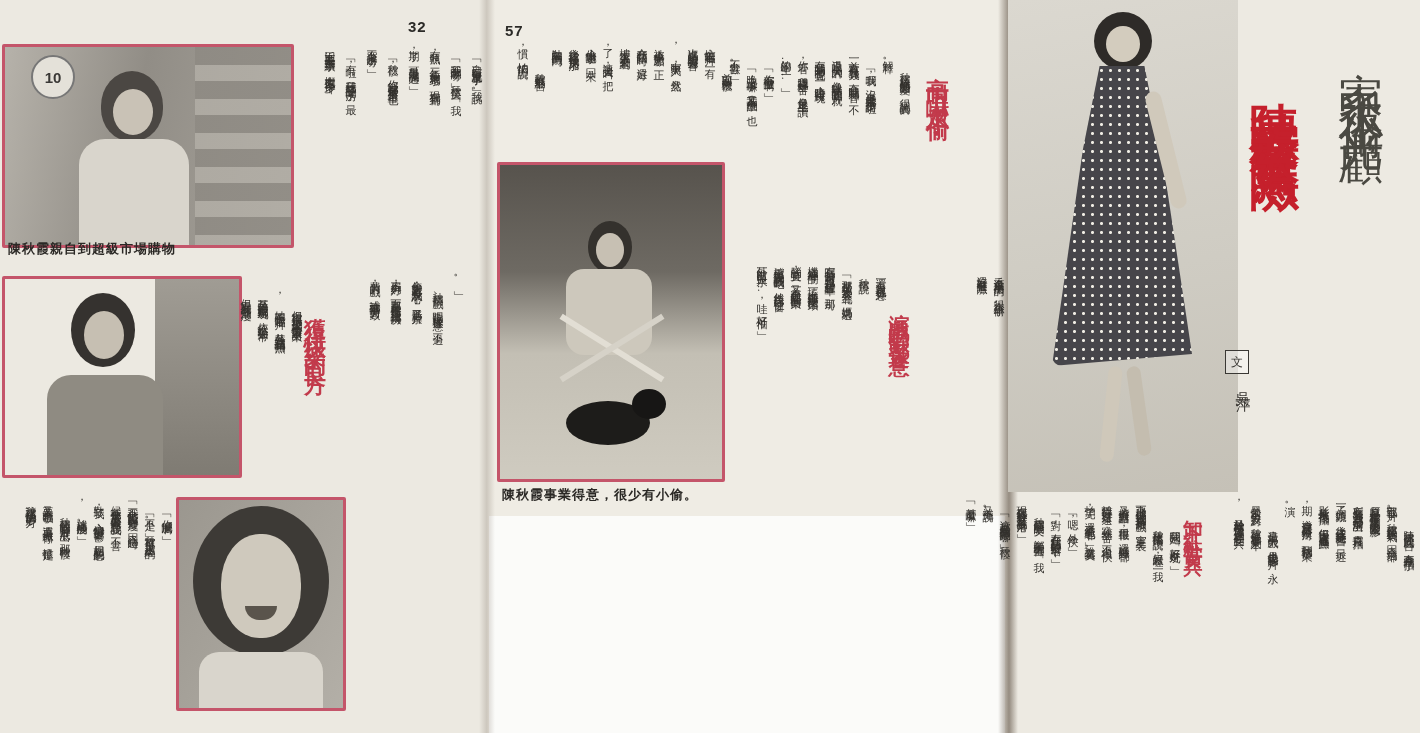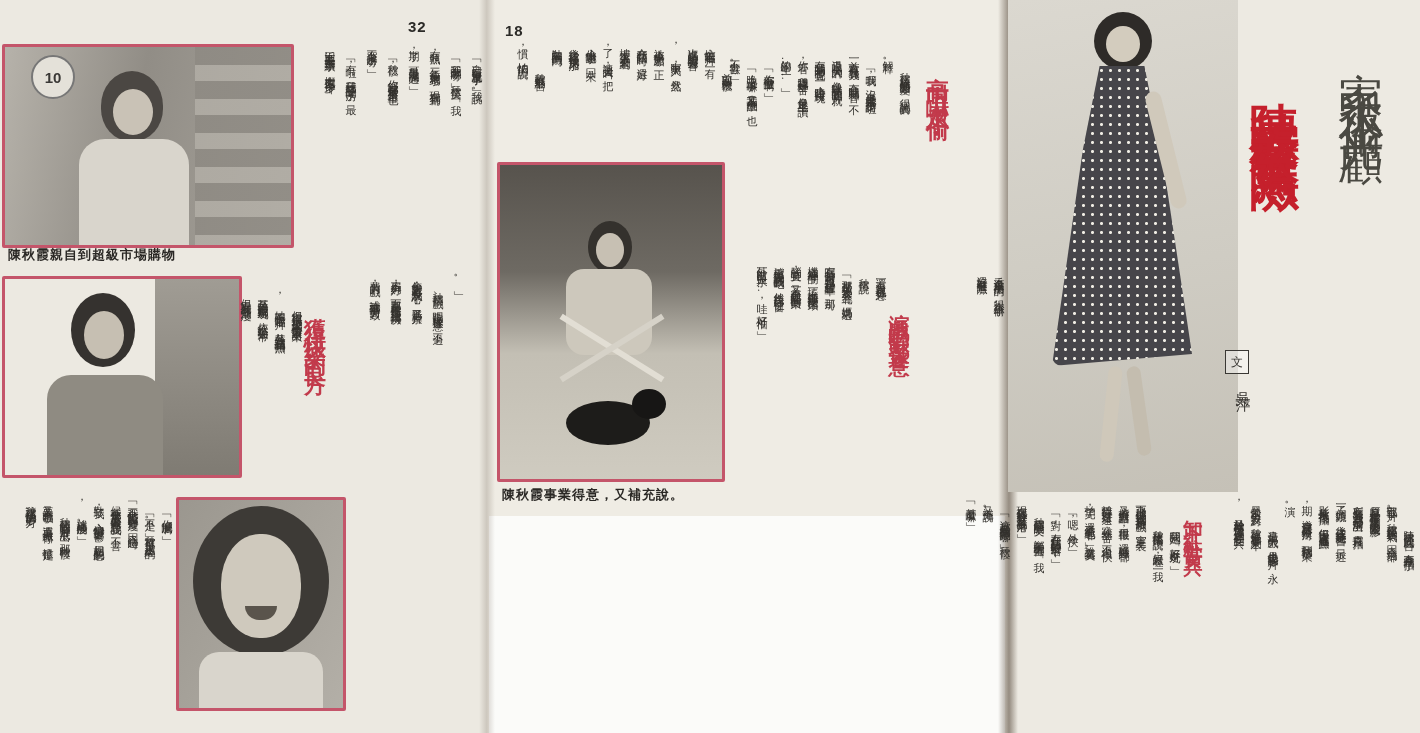"18" div.pagenum { text: 18 -> 57 }
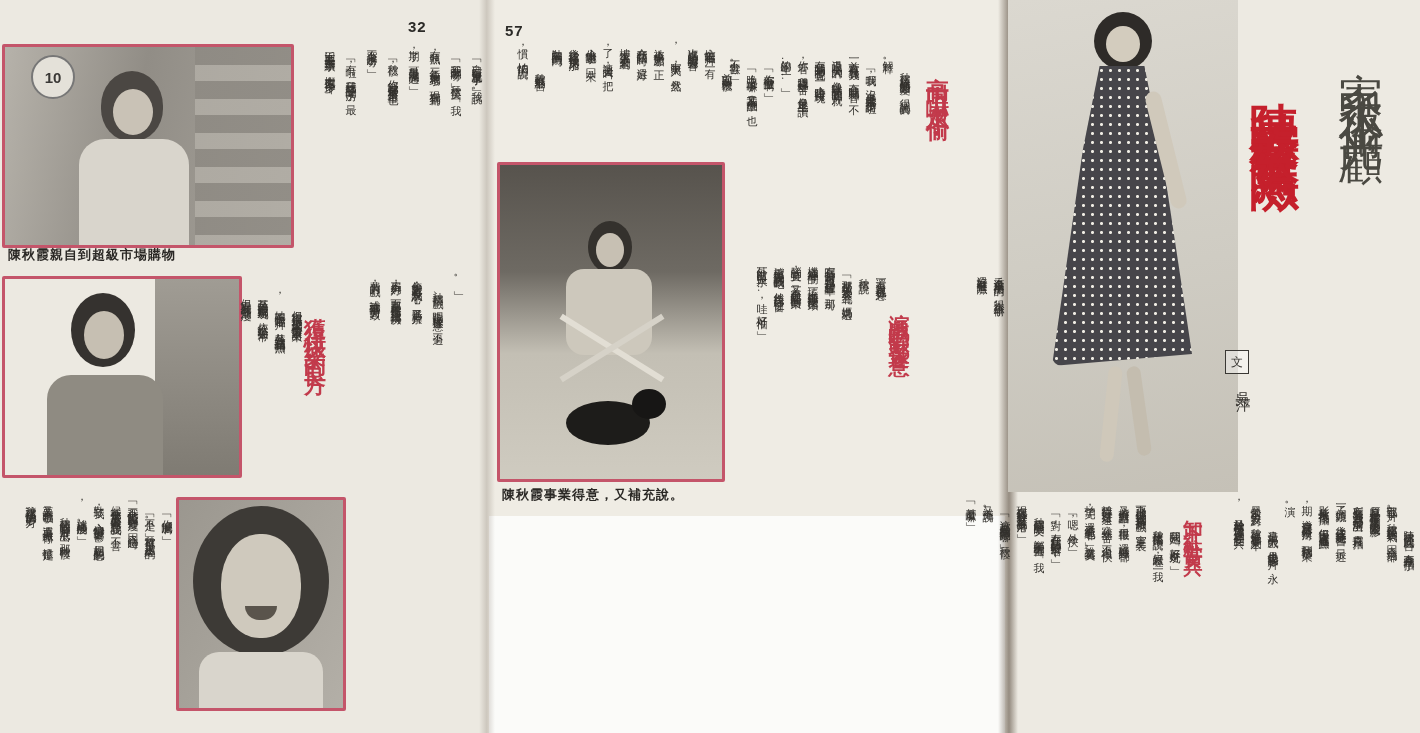"陳秋霞親自到超級市場購物" div.caption { top: 246px -> 240px }
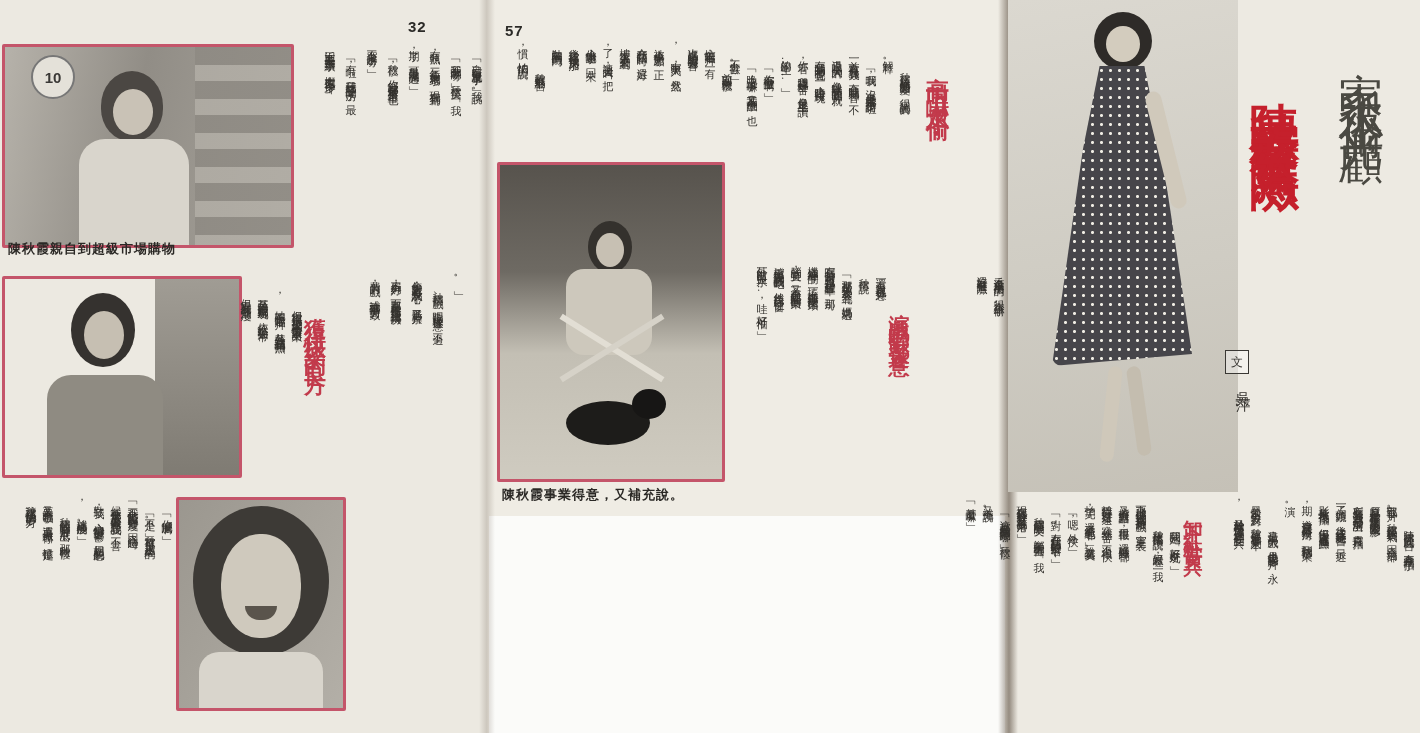"陳秋霞事業得意，又補充說。" div.caption { text: 又補充說 -> 很少有小偷 }
